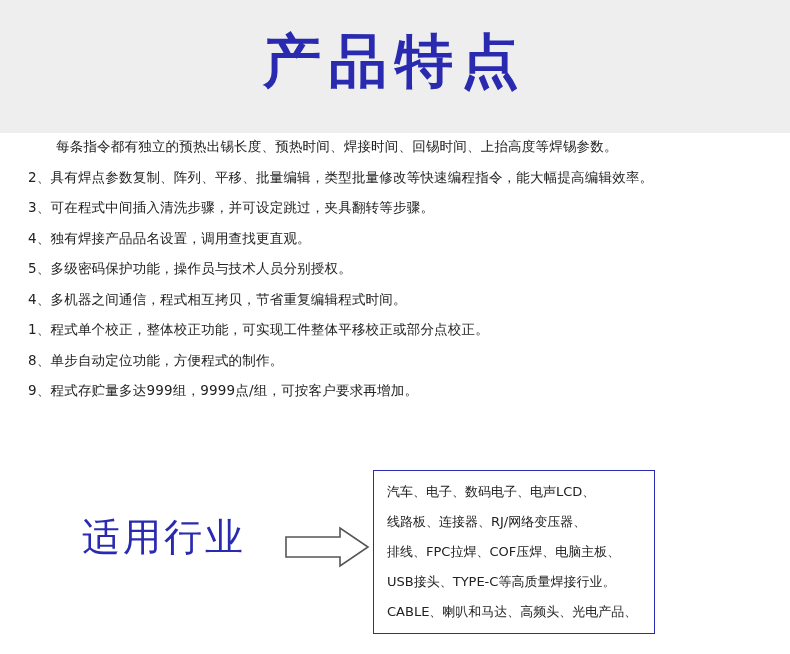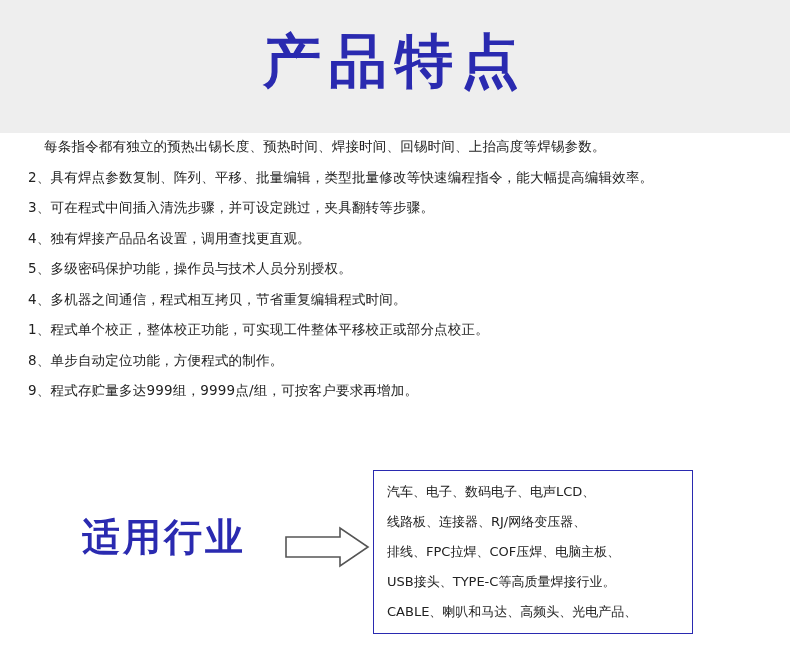"每条指令都有独立的预热出锡长度、预热时间、焊接时间、回锡时间、上抬高度等焊锡参数" .feature-line.indent { padding-left: 44px -> 56px }
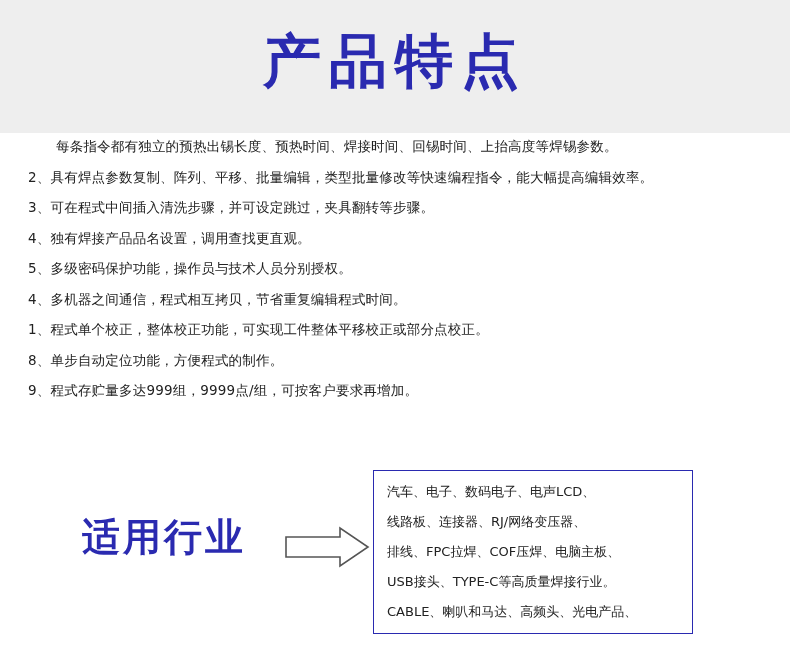"汽车、电子、数码电子、电声LCD、" .industry-box { width: 320px -> 282px }
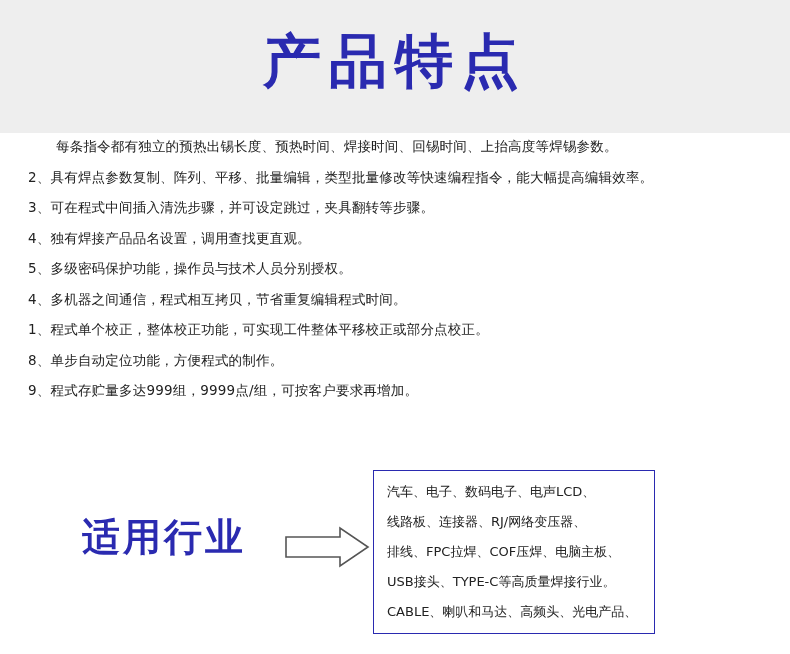"适用行业" .industry-label { font-weight: bold -> normal }
